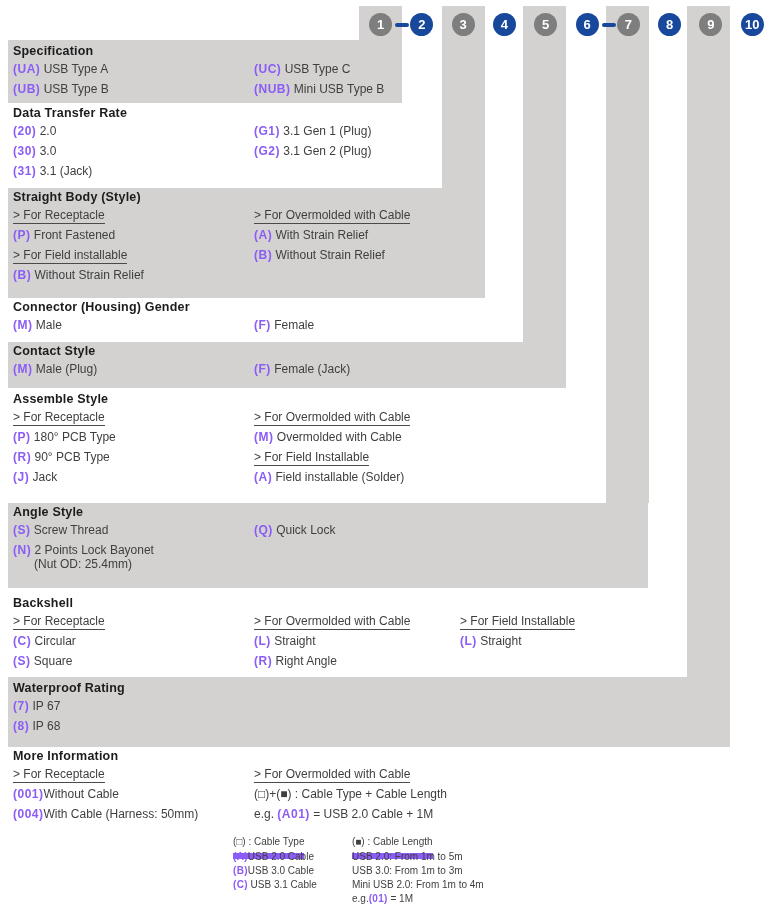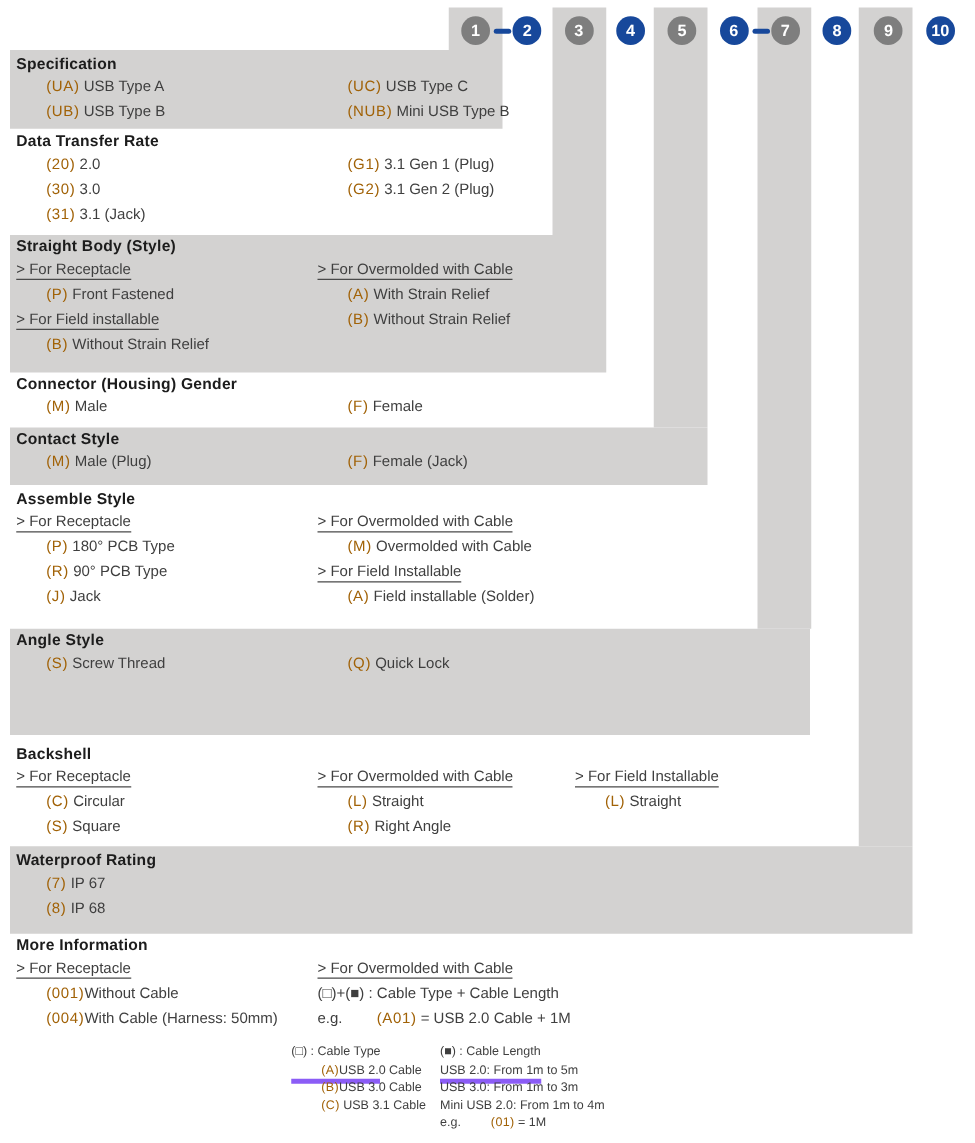"(UA)" .code { color: #a16207 -> #8b5cf6; font-weight: normal -> bold; margin-left: 24px -> none }
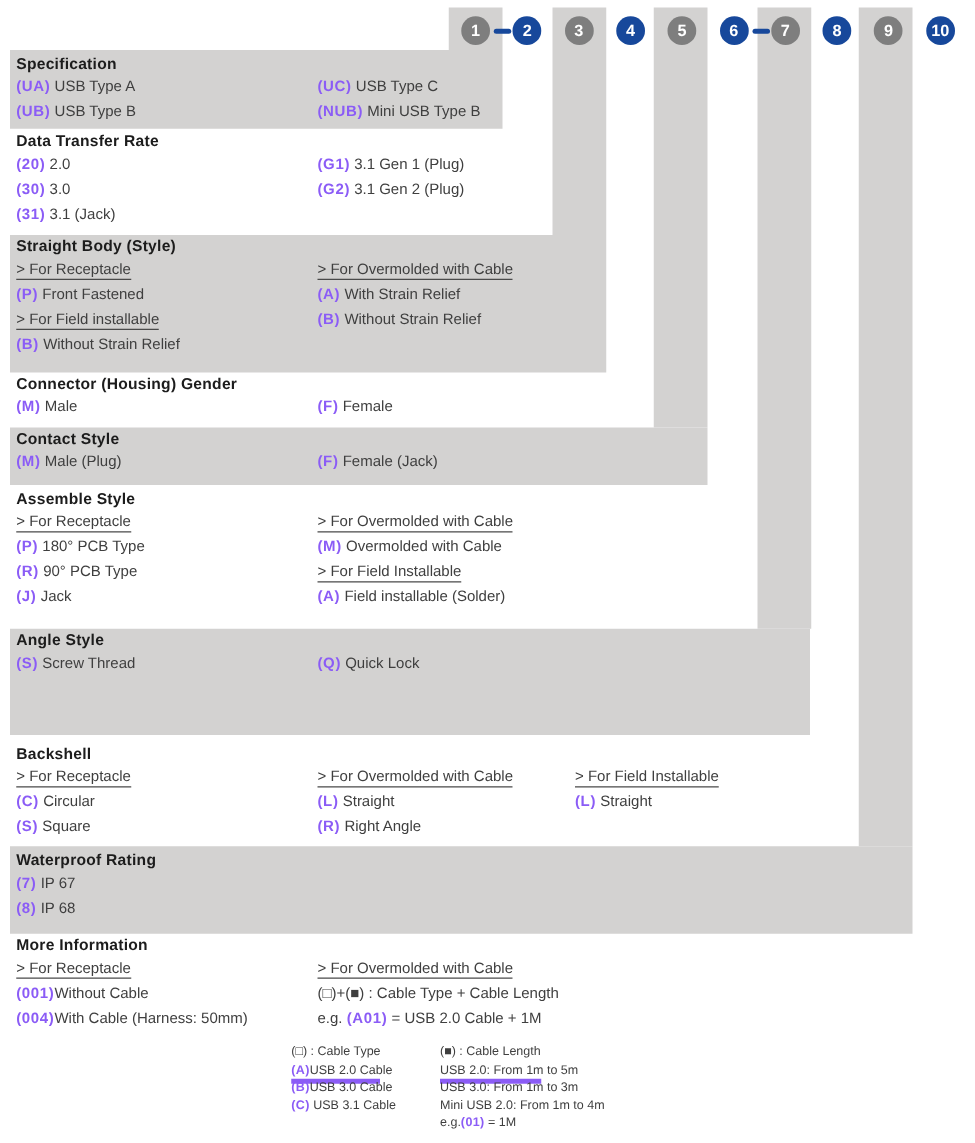"(N) 2 Points Lock Bayonet" div.entry { html: none -> <div><span>(N)</span> 2 Points Lock Bayonet<div>(Nut OD: 25.4mm)</div></div> }
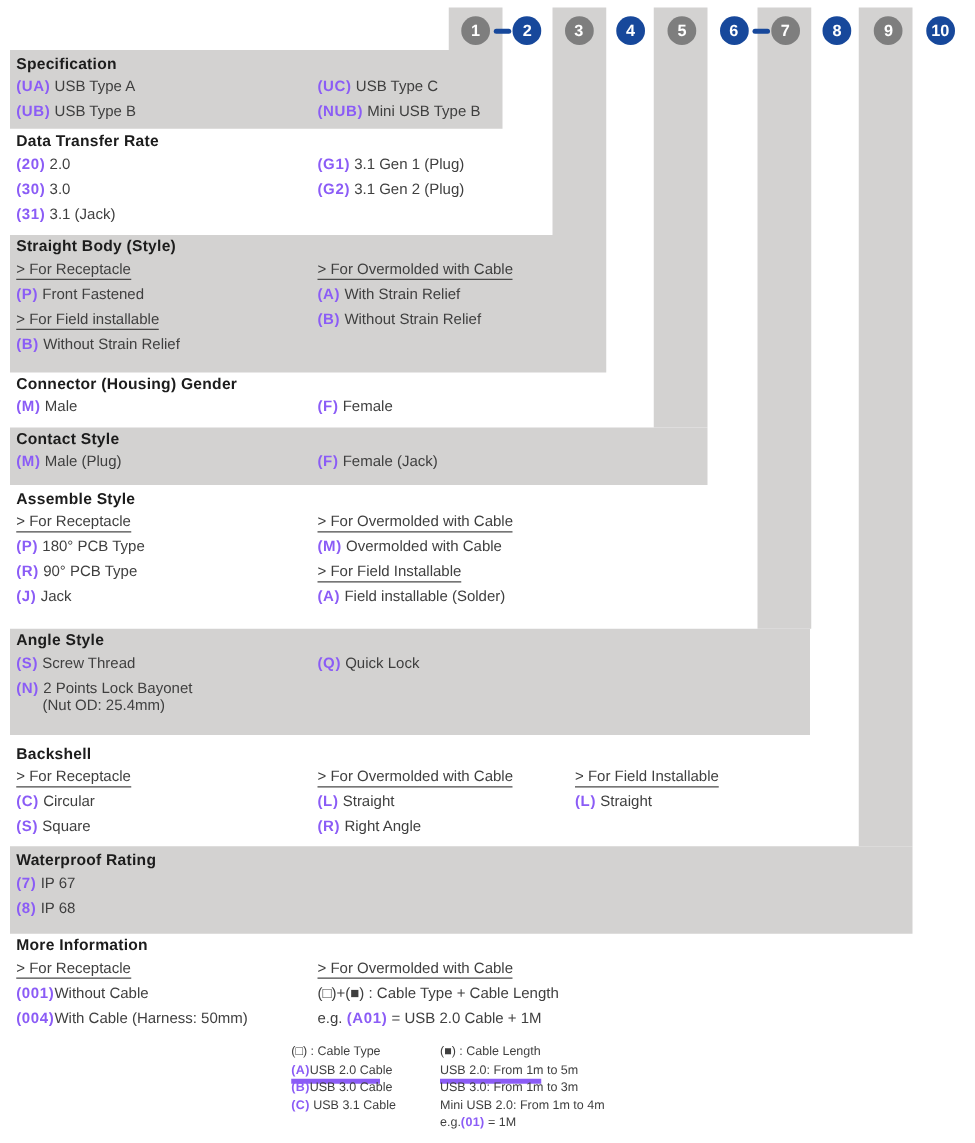"(□) : Cable Type" .fp-head span { border-bottom: 4px solid #8b5cf6 -> 6px solid #8b5cf6; padding-bottom: 16px -> 6px }
